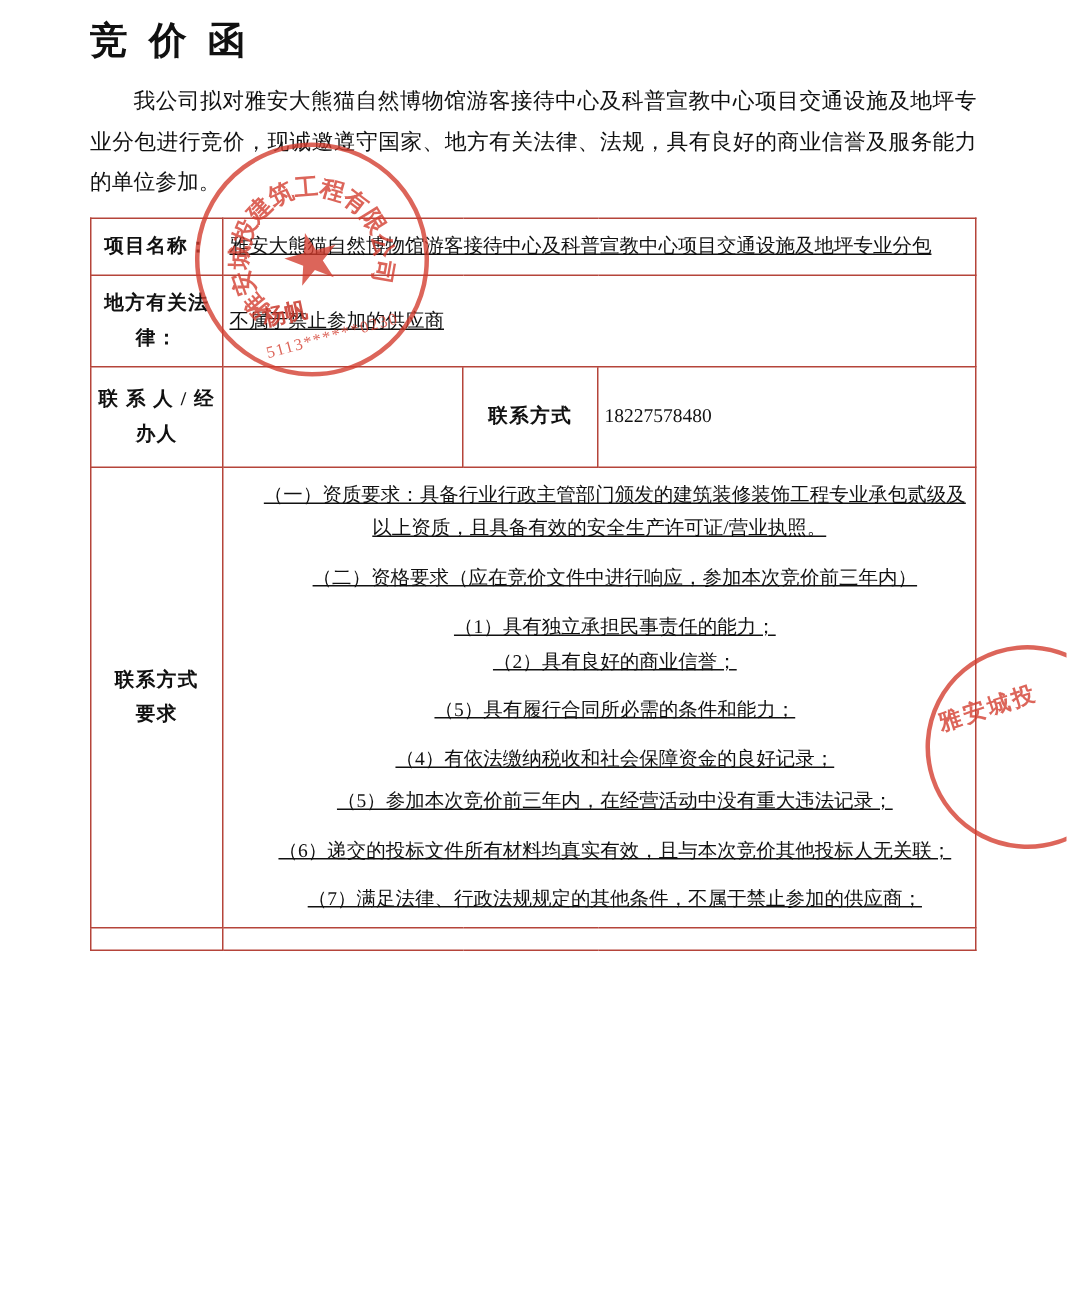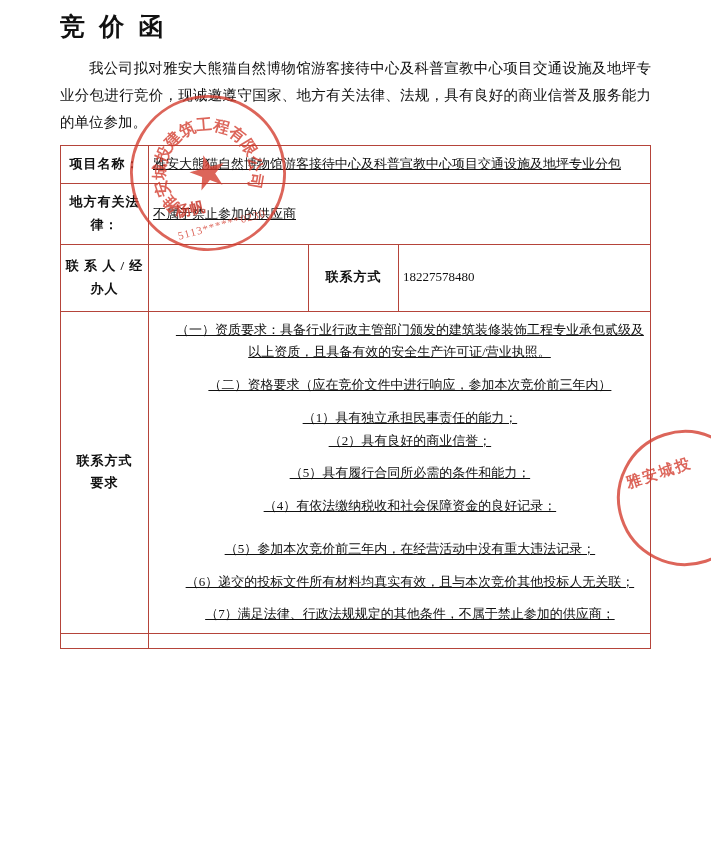"（4）有依法缴纳税收和社会保障资金的良好记录；" span.indent1 { margin-bottom: 20px -> 5px }
